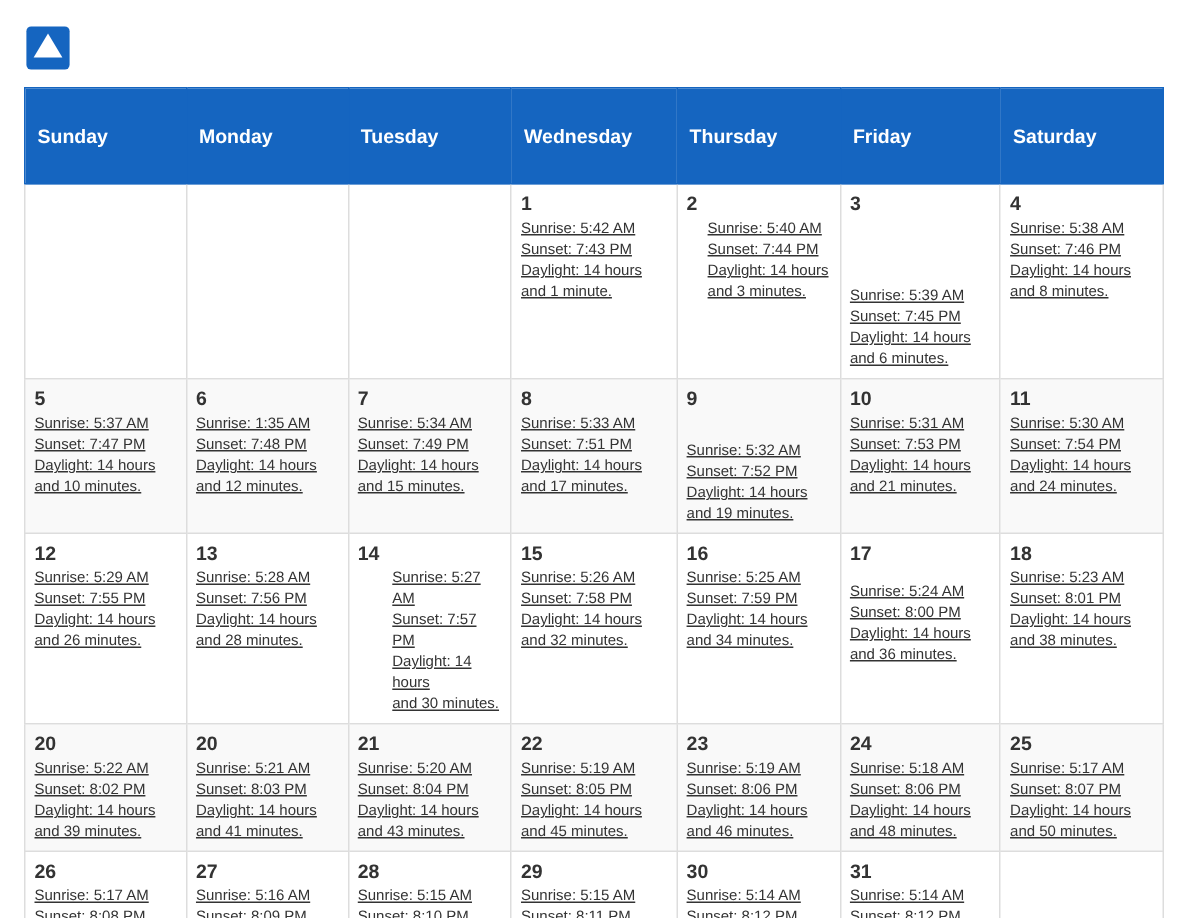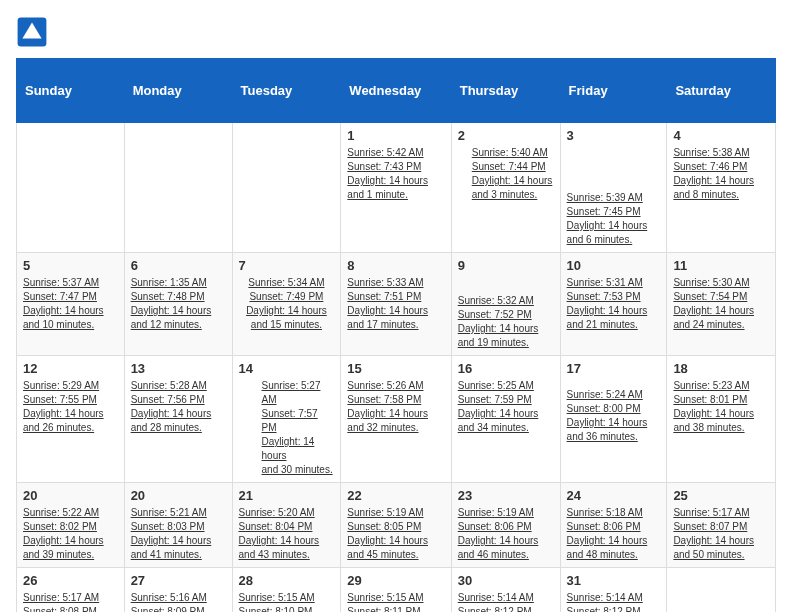"Sunrise: 5:34 AM" div.day-info { text-align: center -> none }
